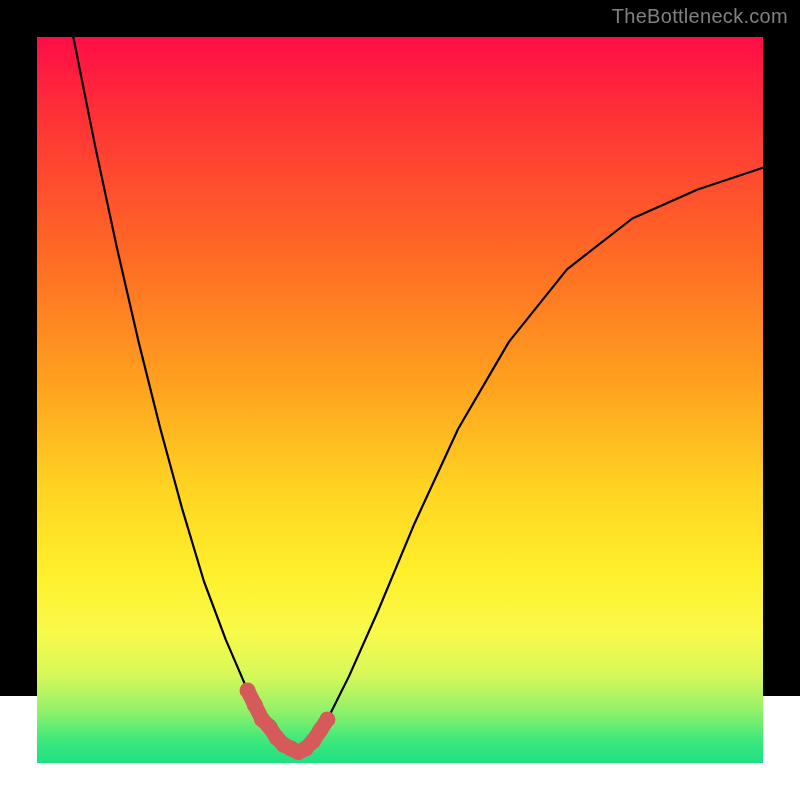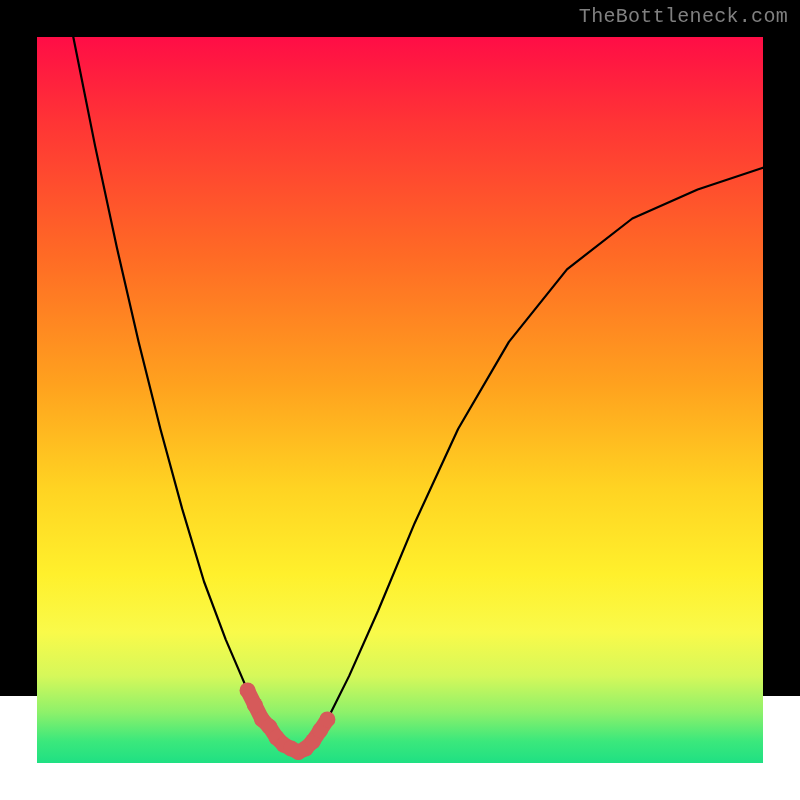"TheBottleneck.com" .outer { font-family: Liberation Mono, monospace -> none }
